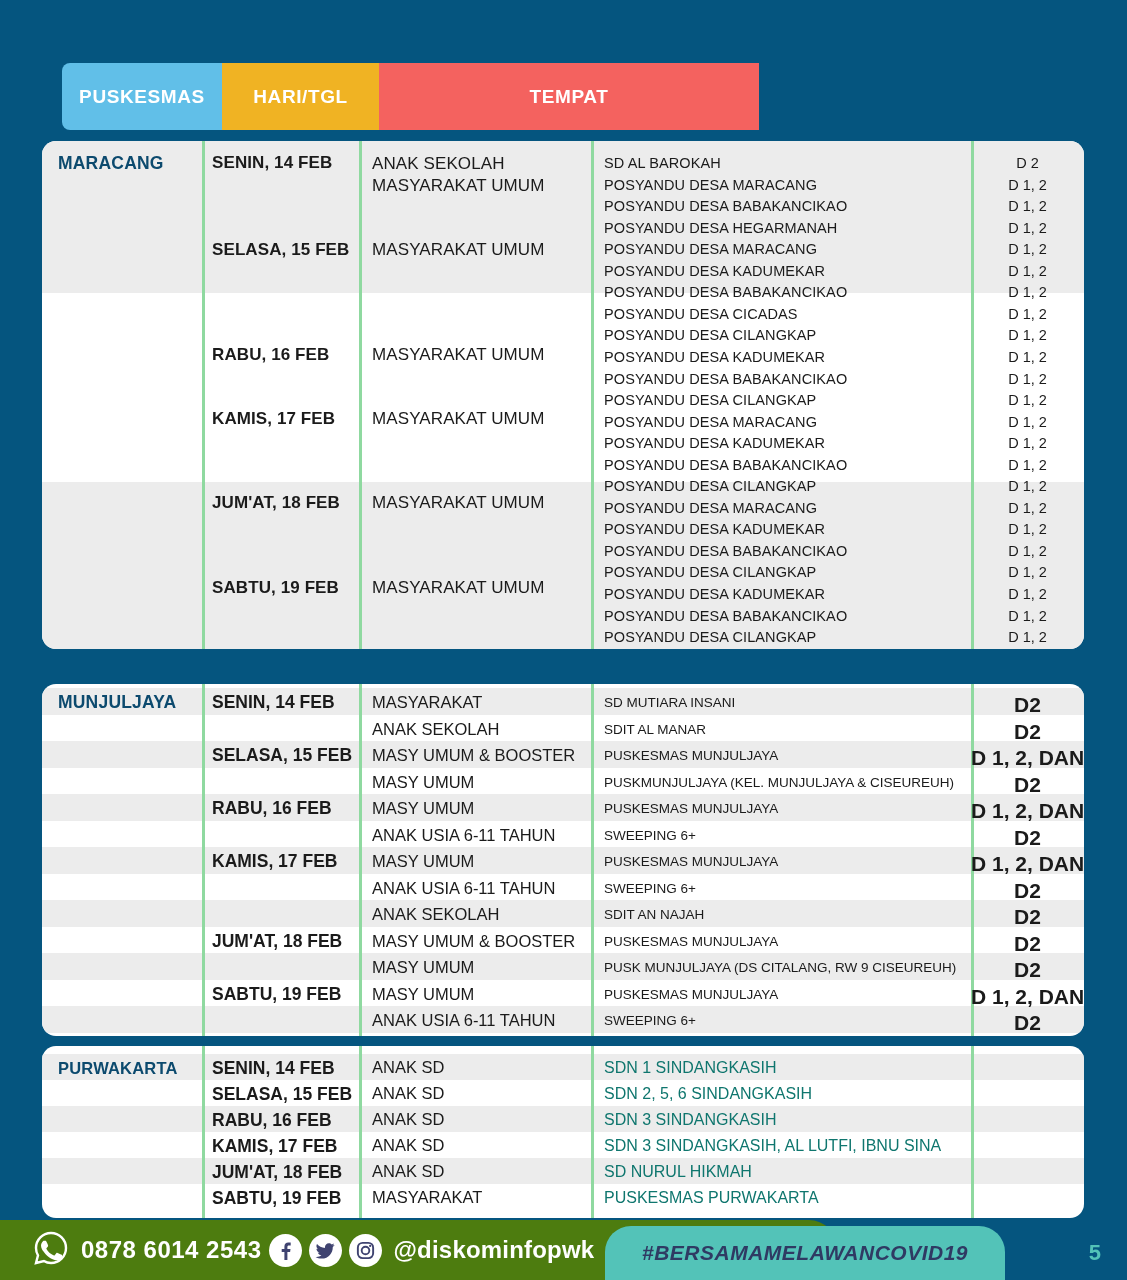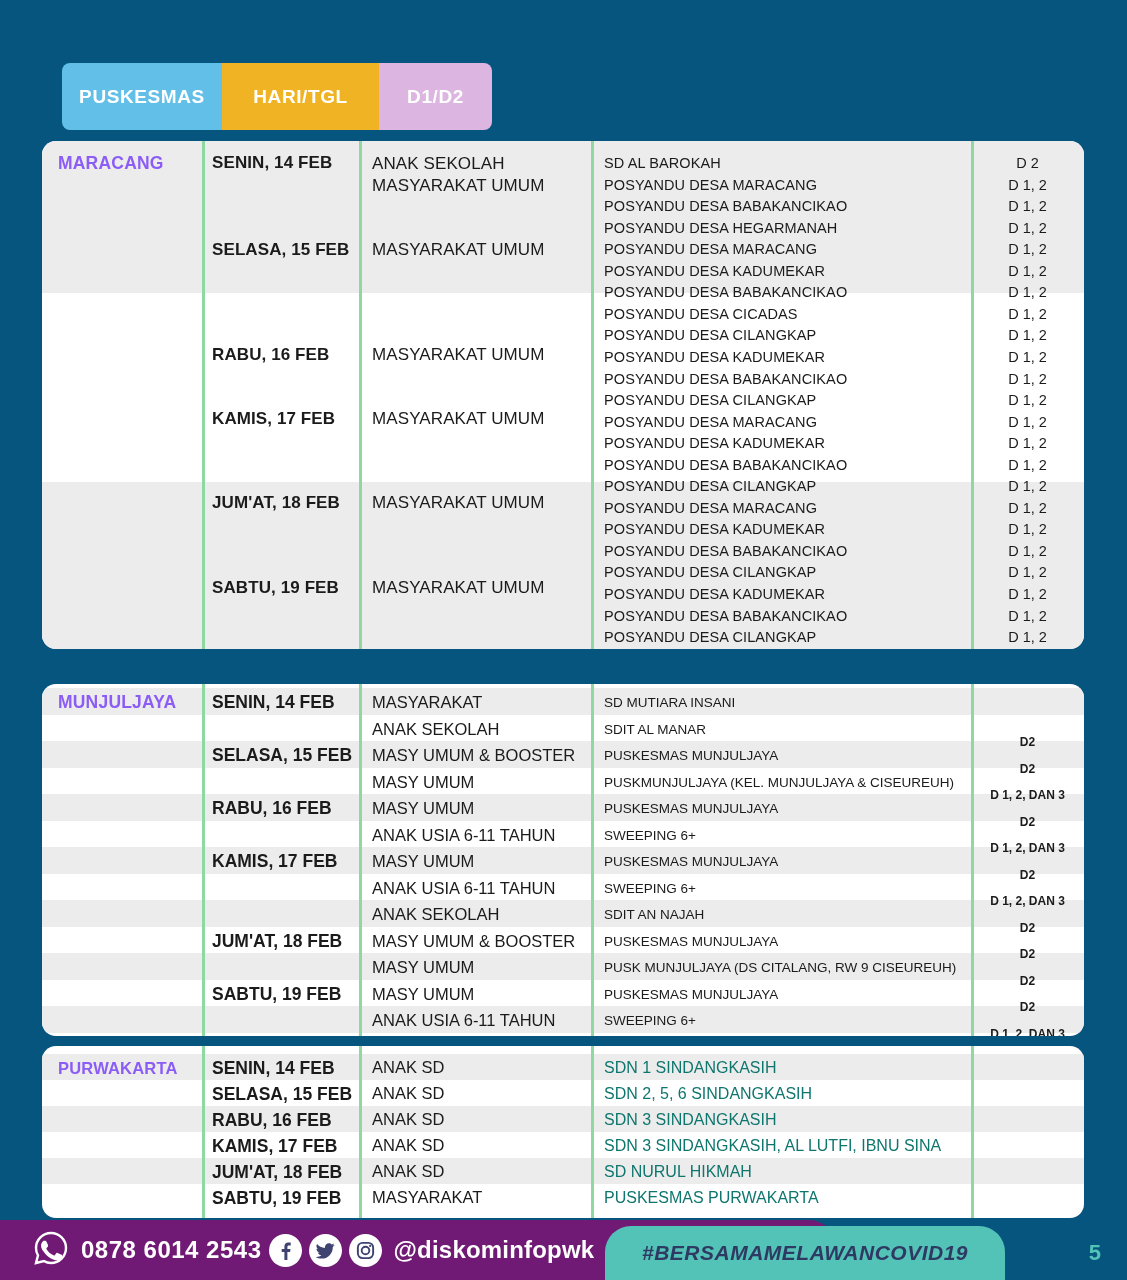"TEMPAT" div.cell { html: none -> <div> <span>TEMPAT</span> </div> }
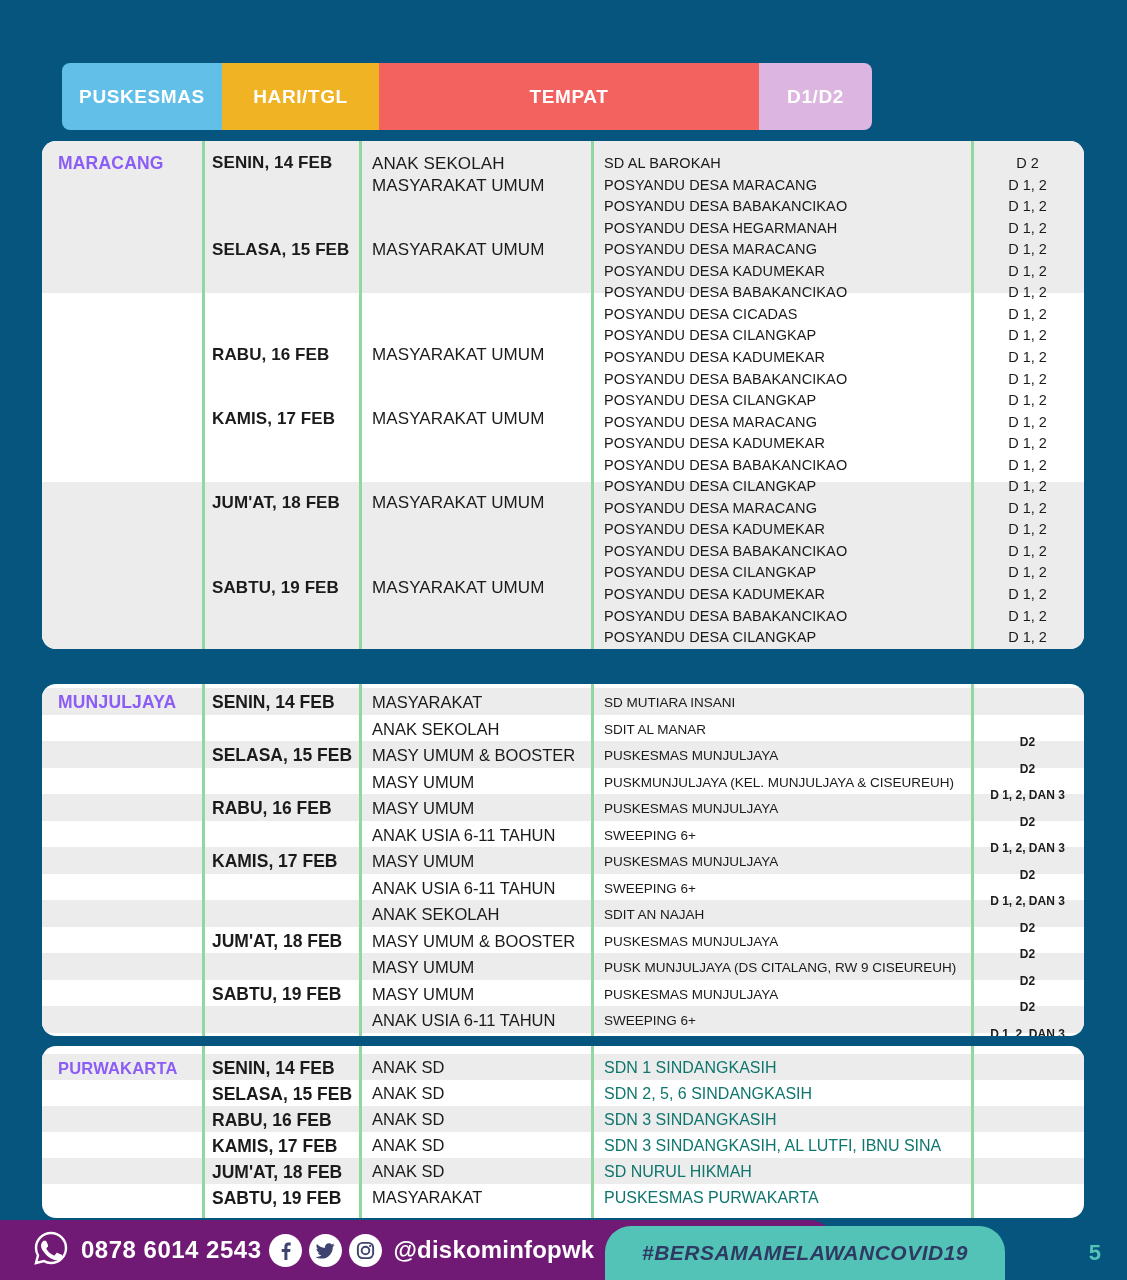"D1/D2" div.cell { html: <div> <span>D1/D2</span> </div> -> none }
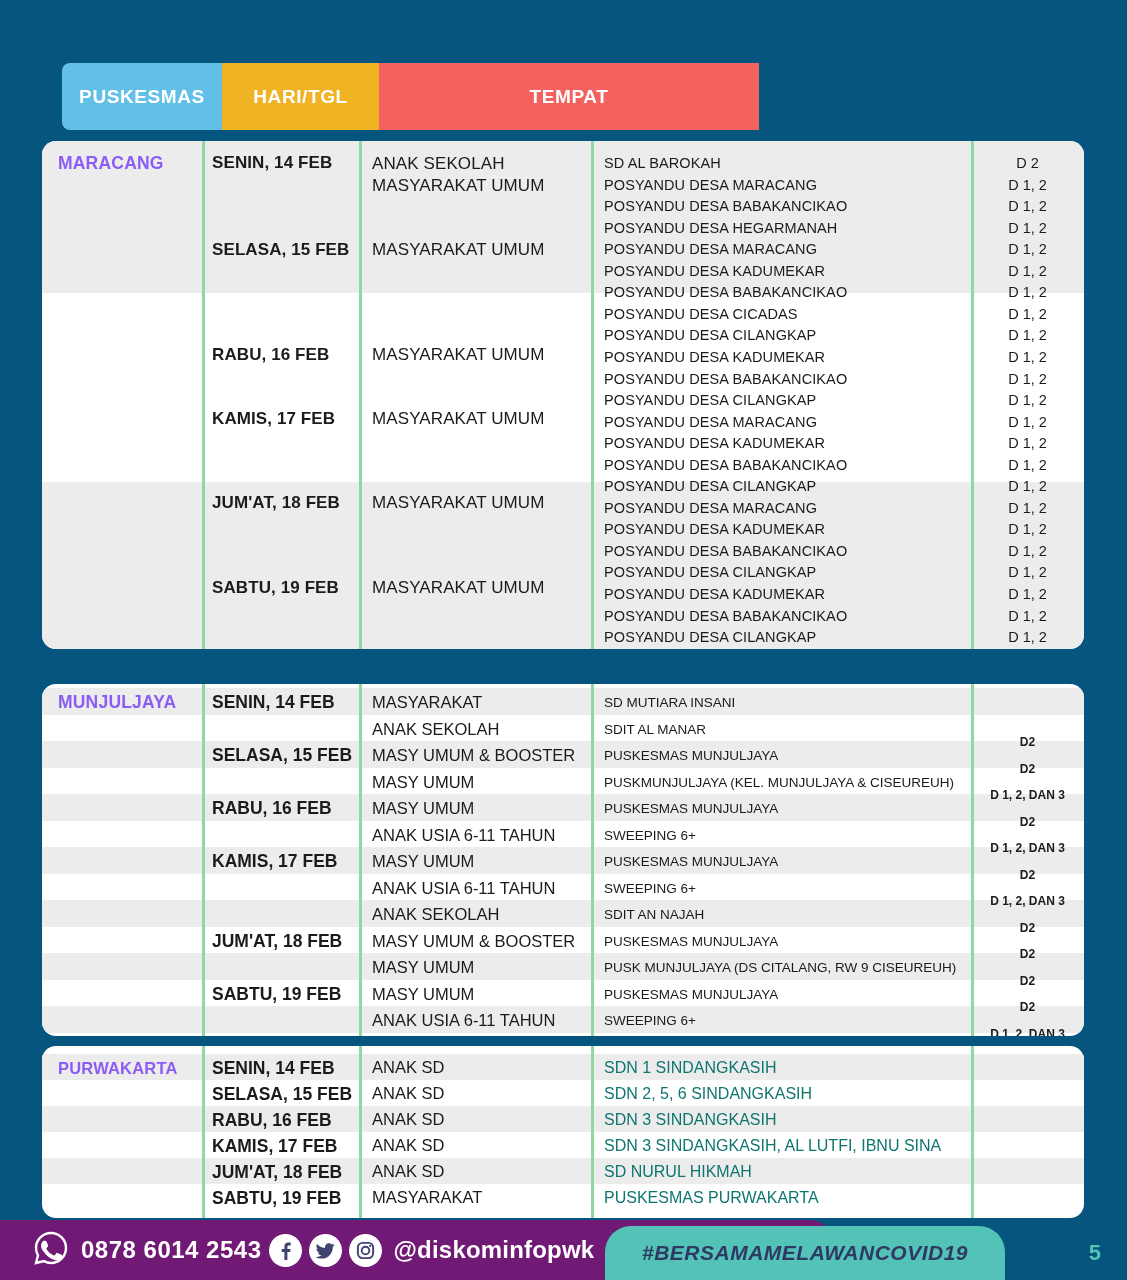"MARACANG" .puskes { color: #8b5cf6 -> #0c4a6e }
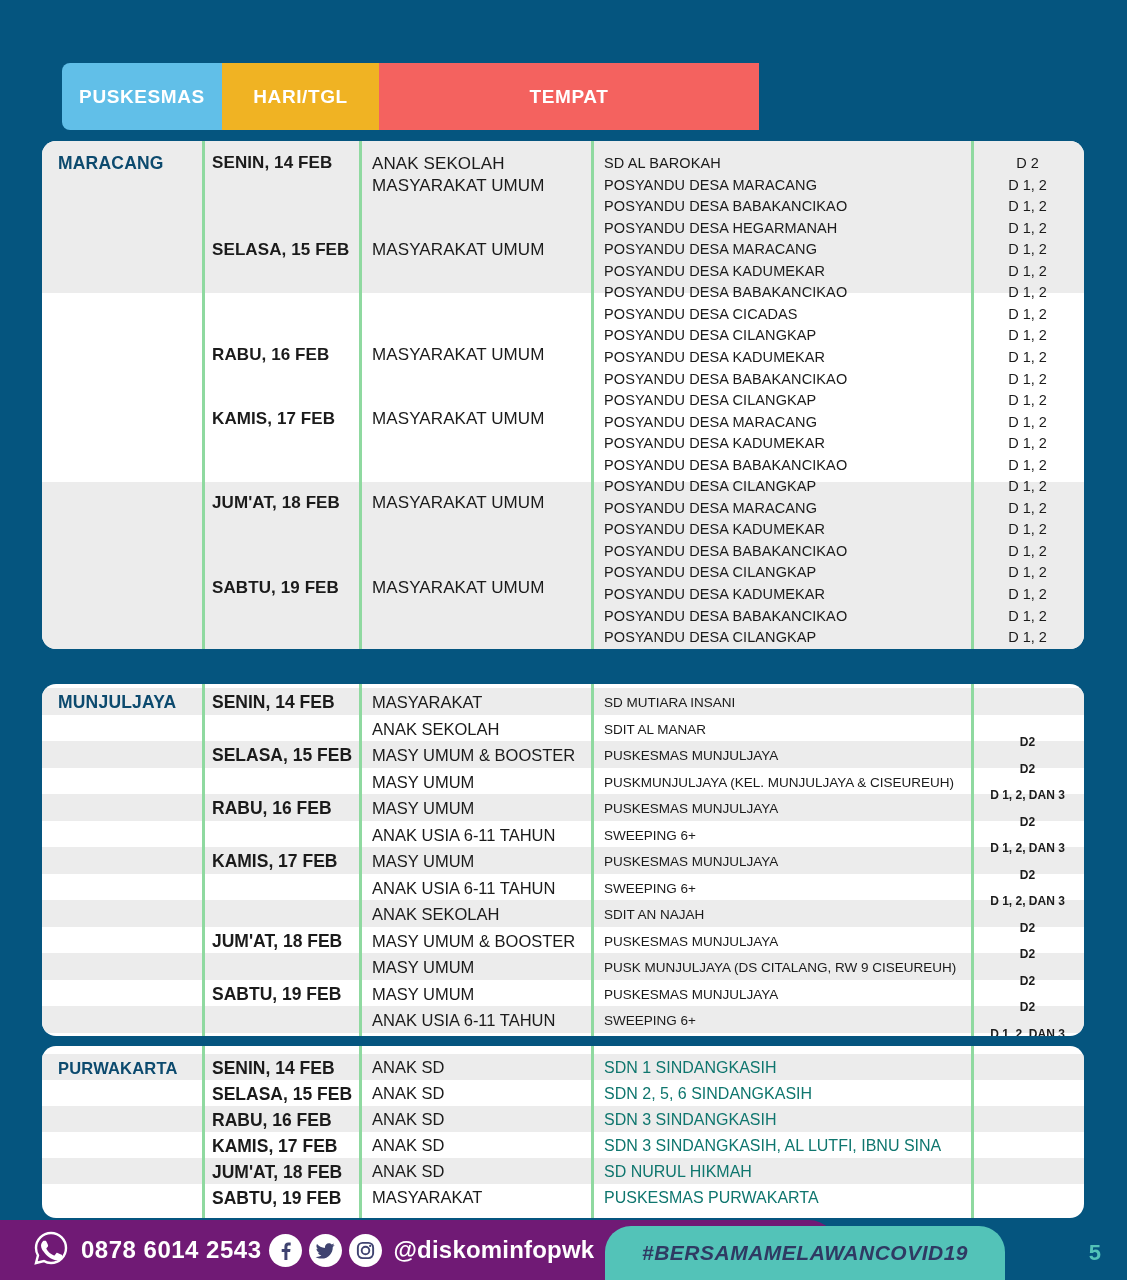"D2" .m-dose { font-size: 12px -> 21px; margin-top: 42px -> none }
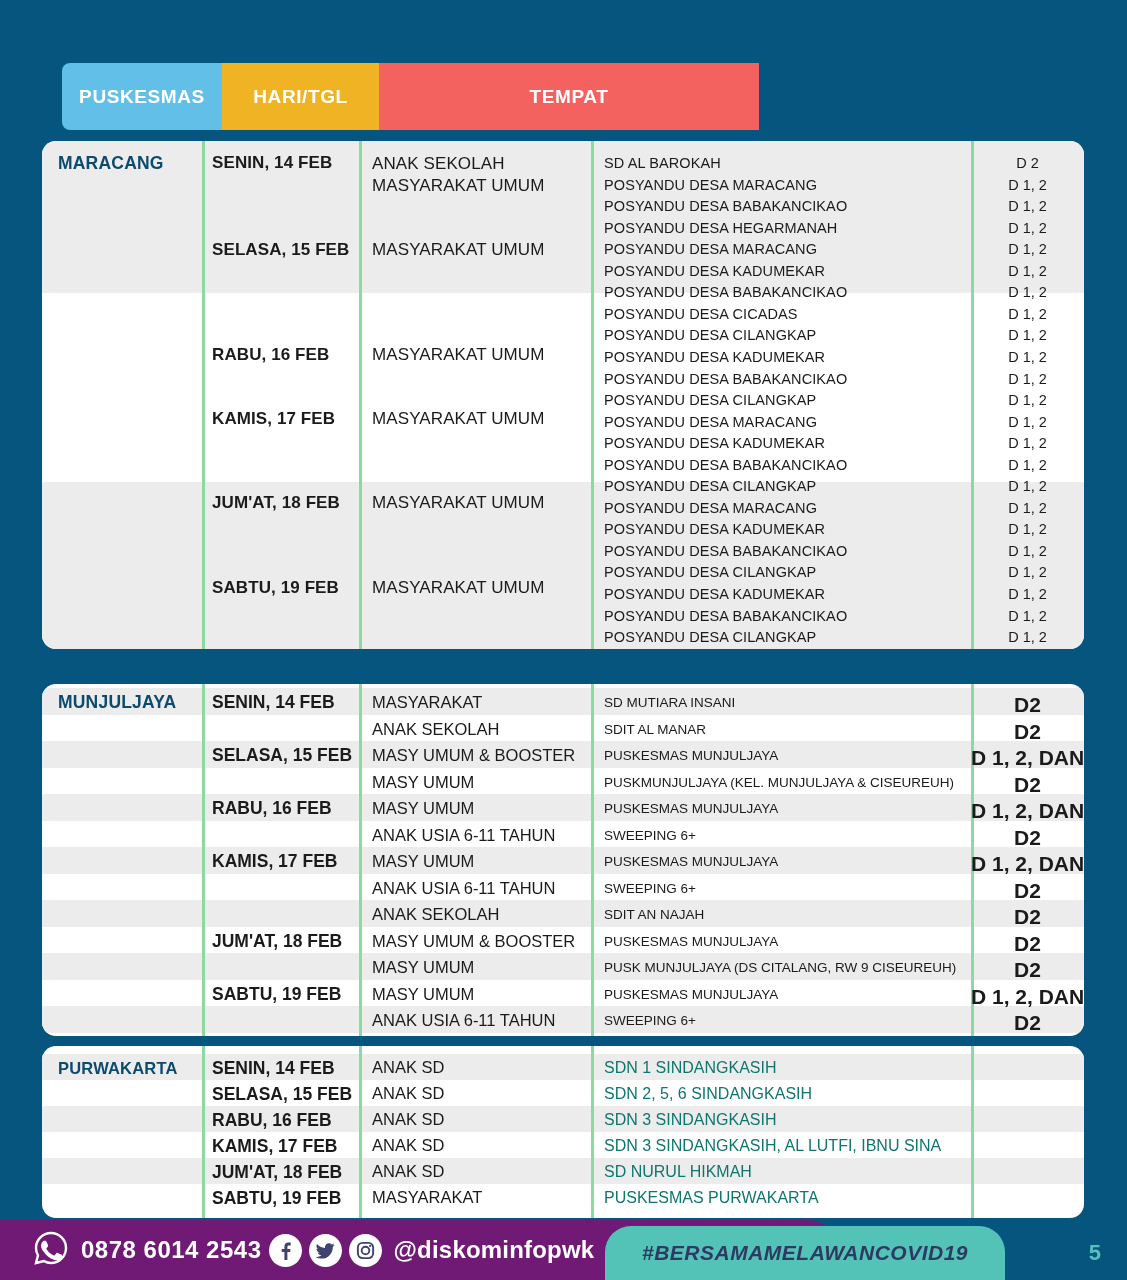"0878 6014 2543" .foot-dark { background: #701a75 -> #4d7c0f }
